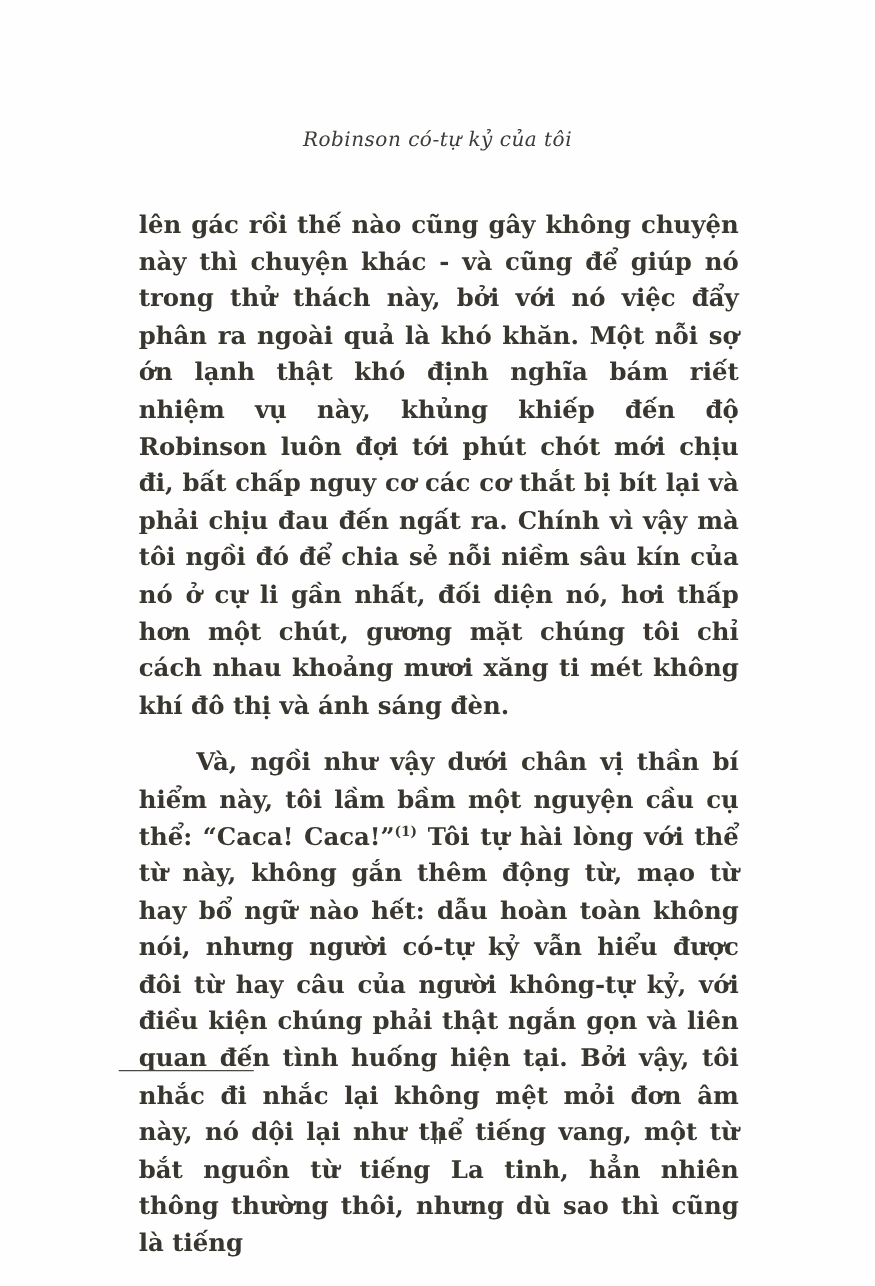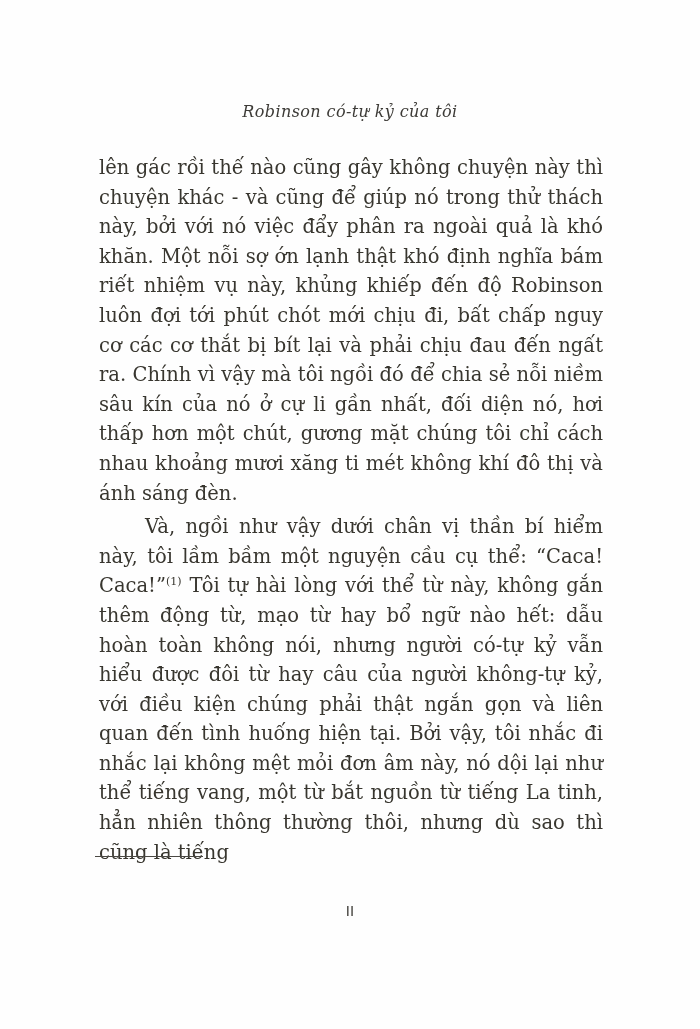"lên gác rồi thế nào" .body-text p { font-weight: none -> bold; margin: 4px -> 16px }
